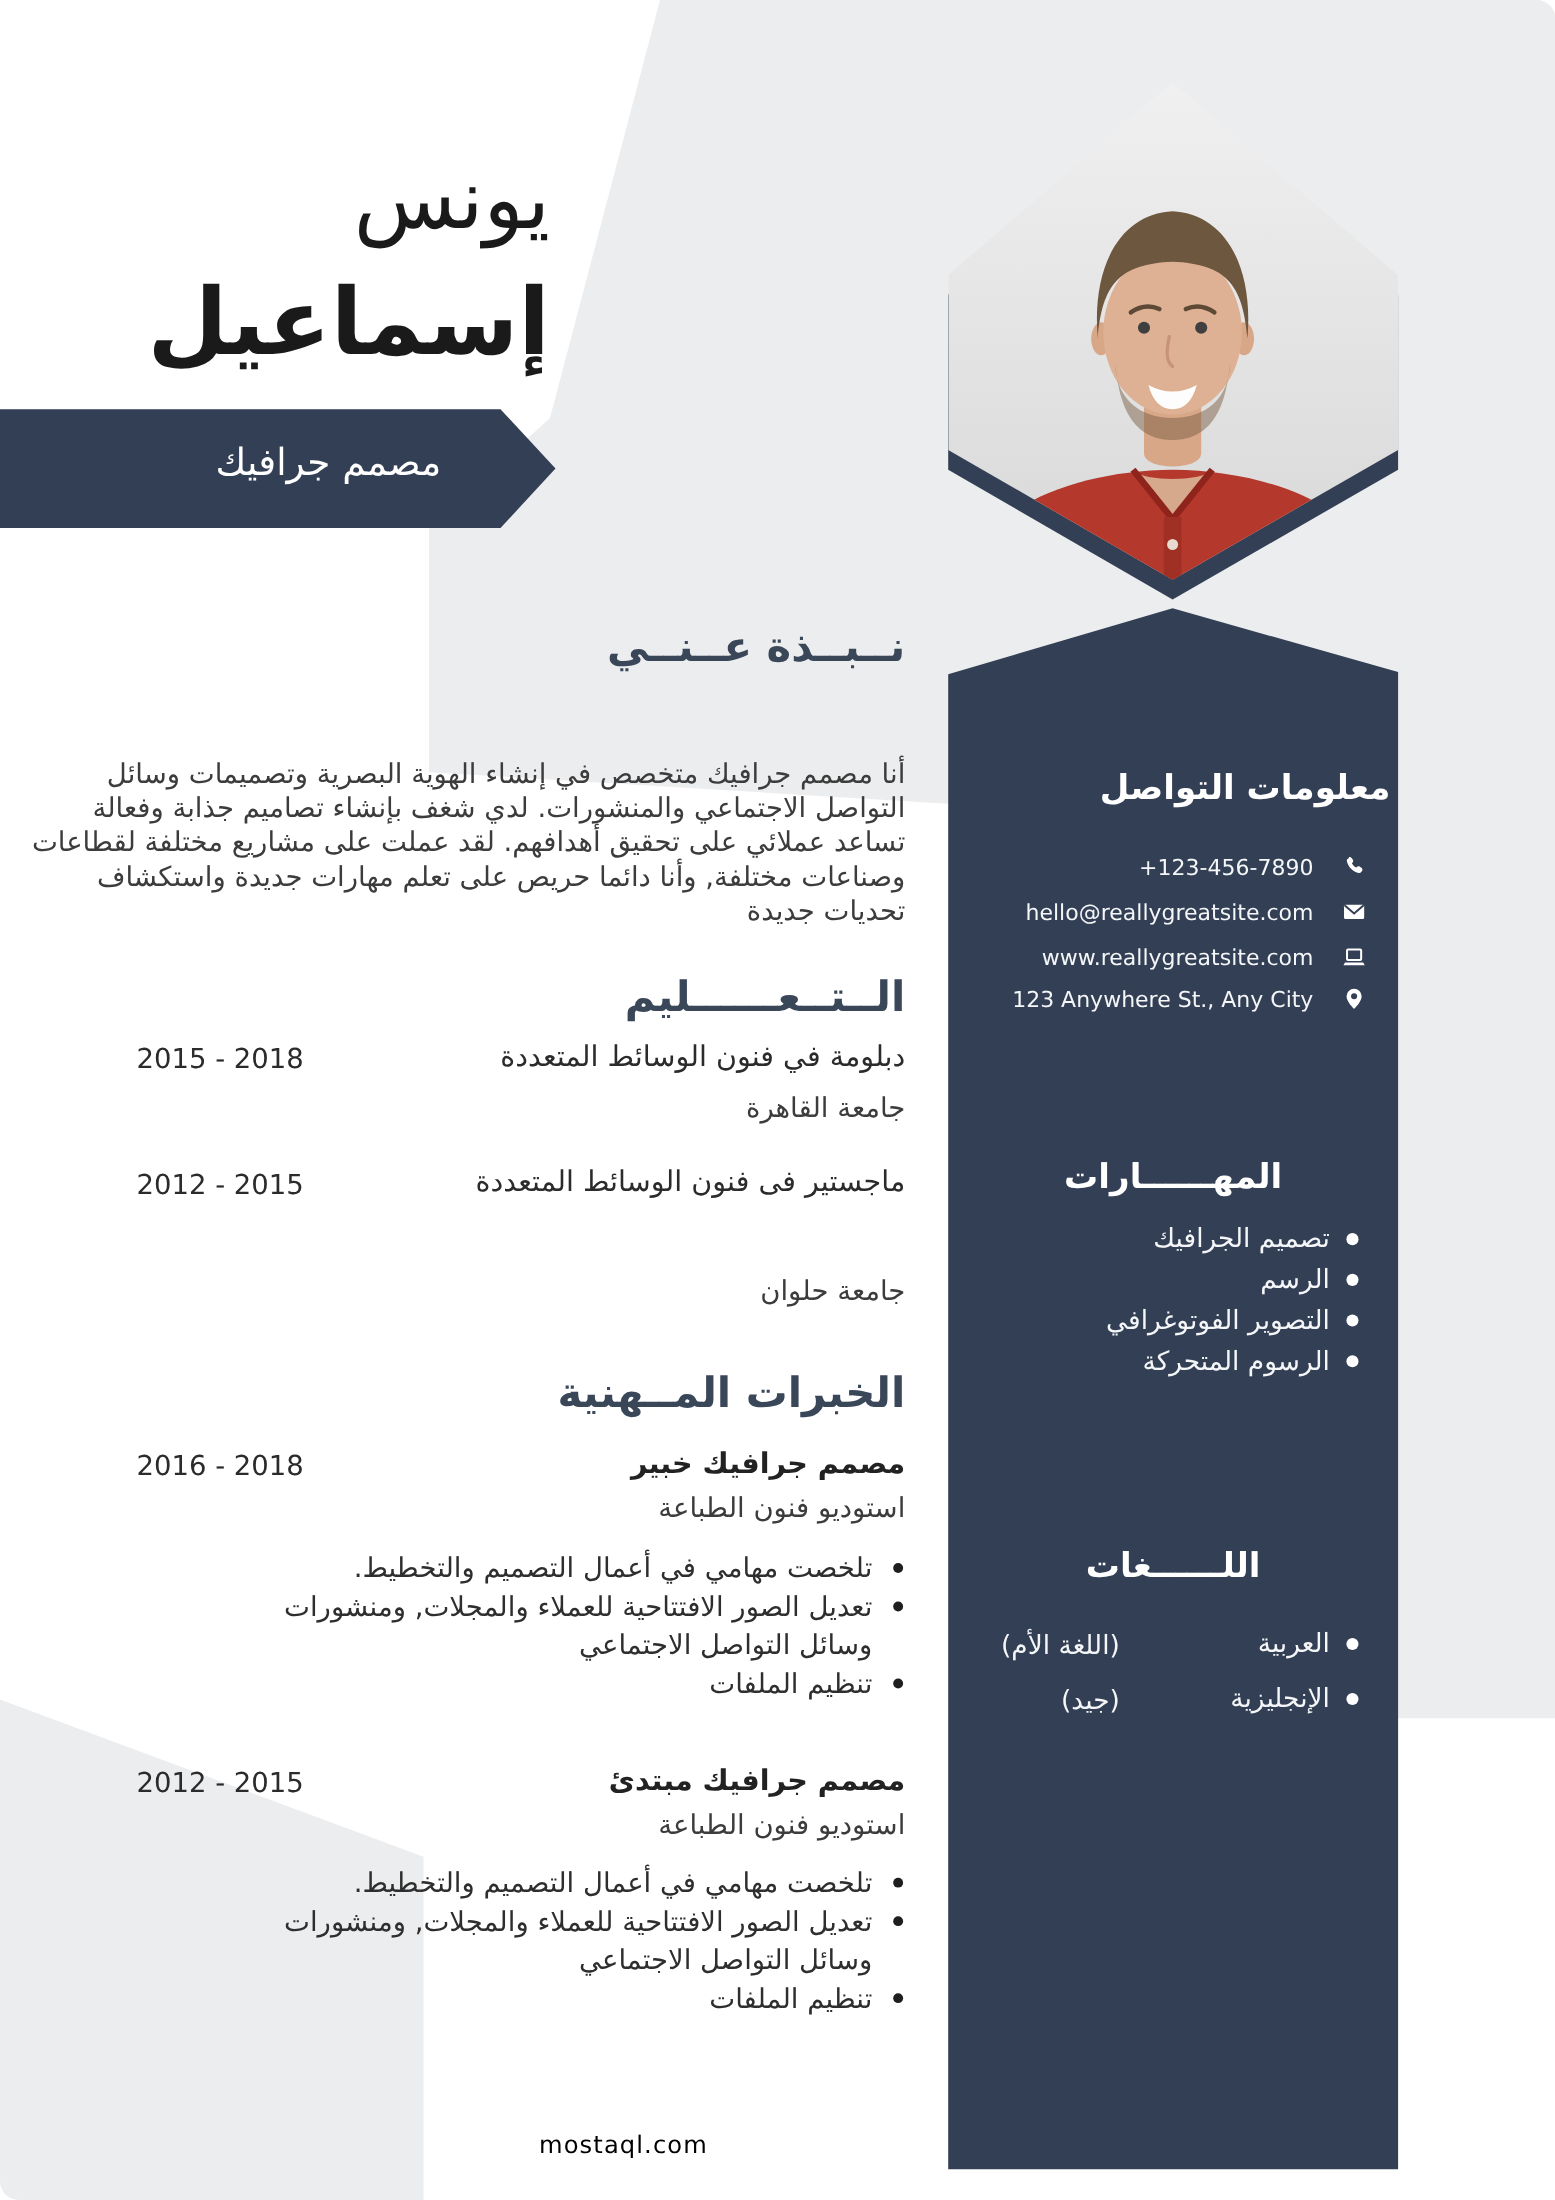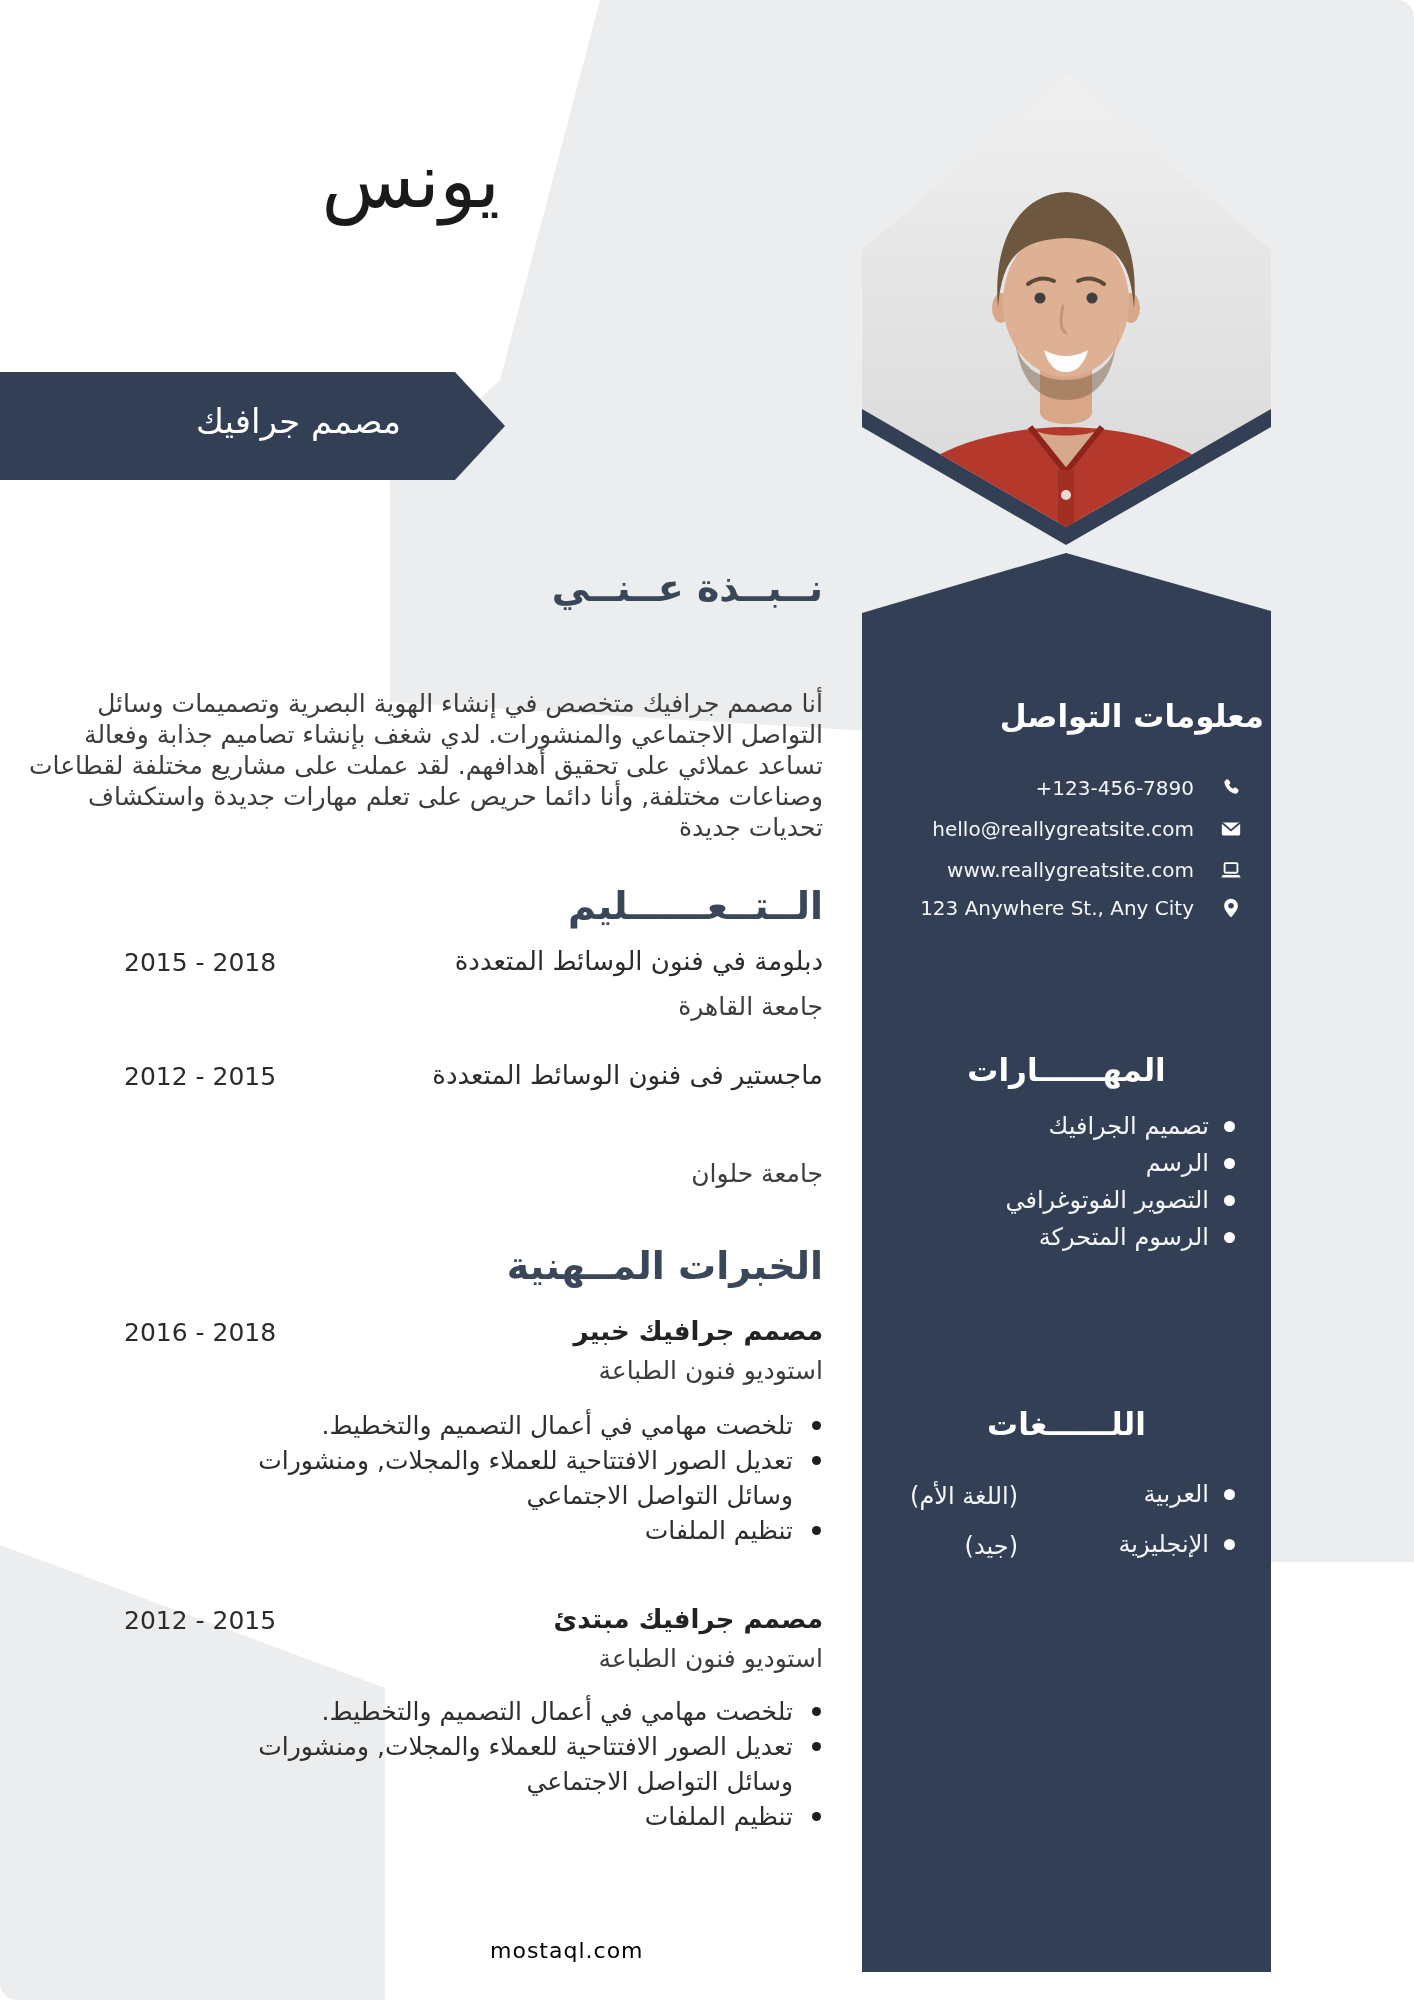"إسماعيل" span.name-last { html: none -> <span>إسماعيل</span> }
